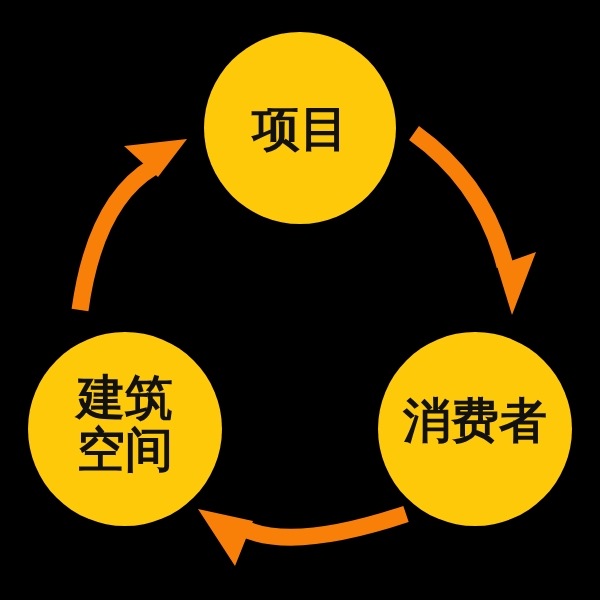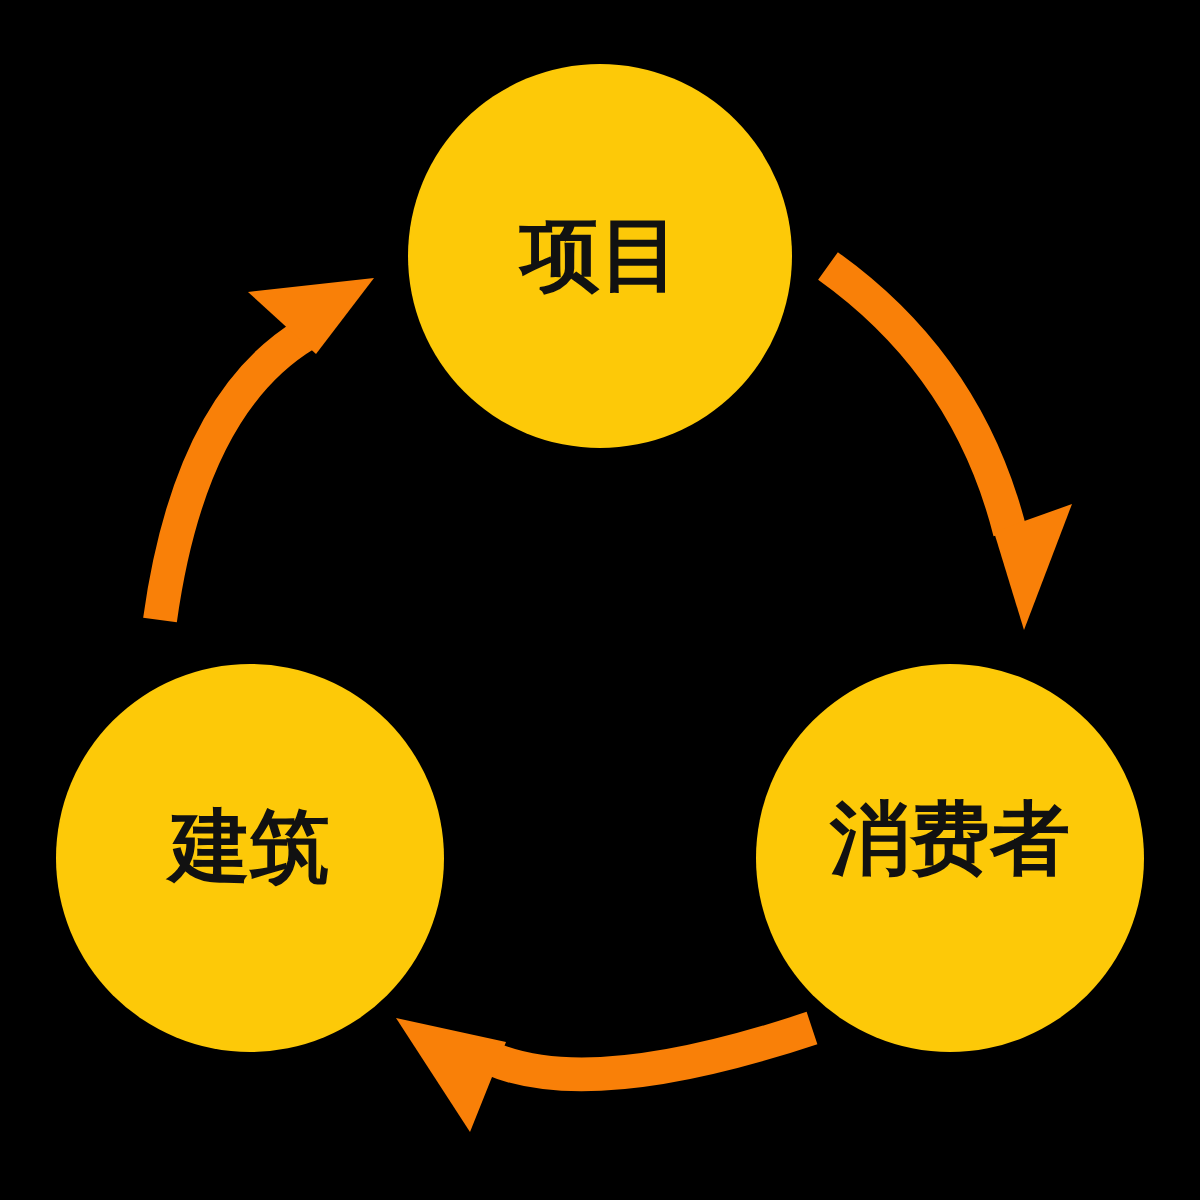"项目" .node-label { font-size: 40px -> 48px }
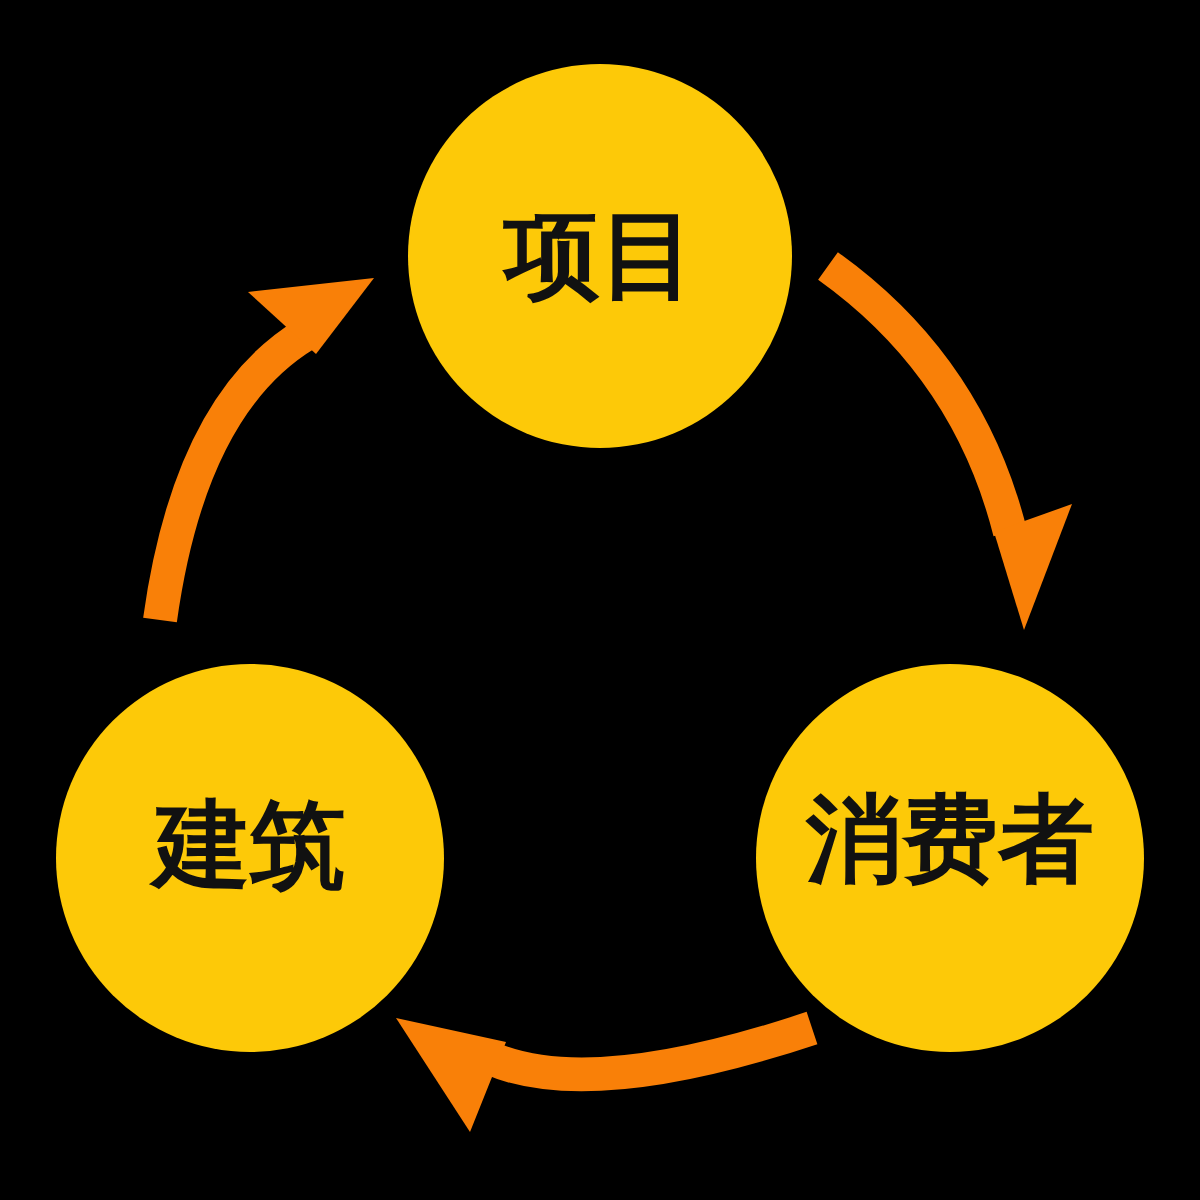"空间" div { html: none -> <div>空间</div> }
